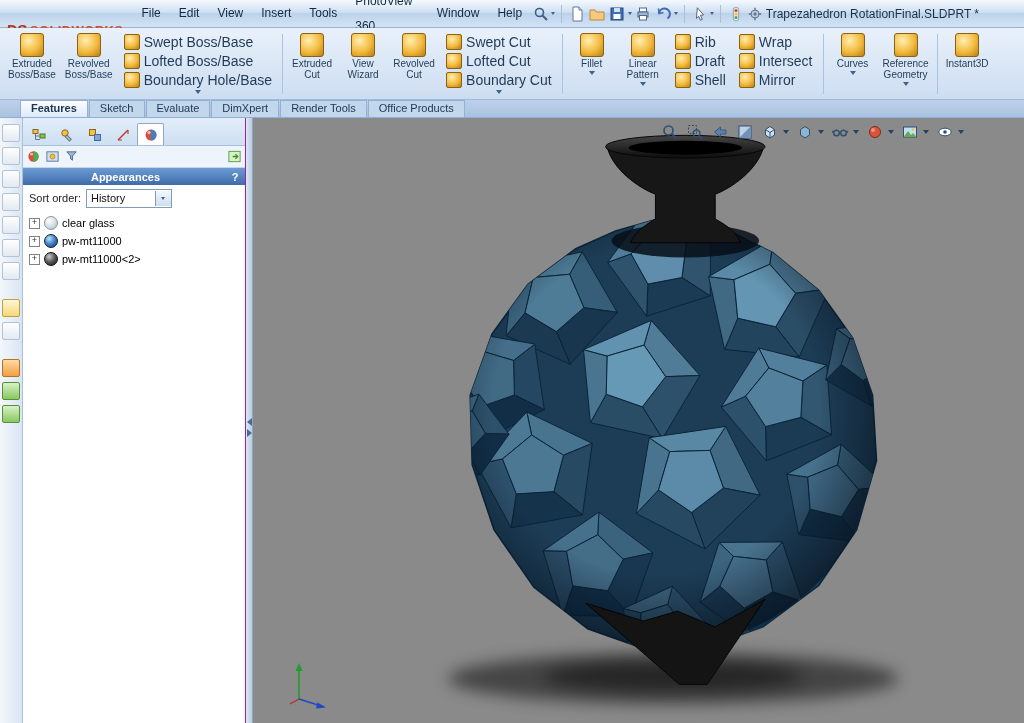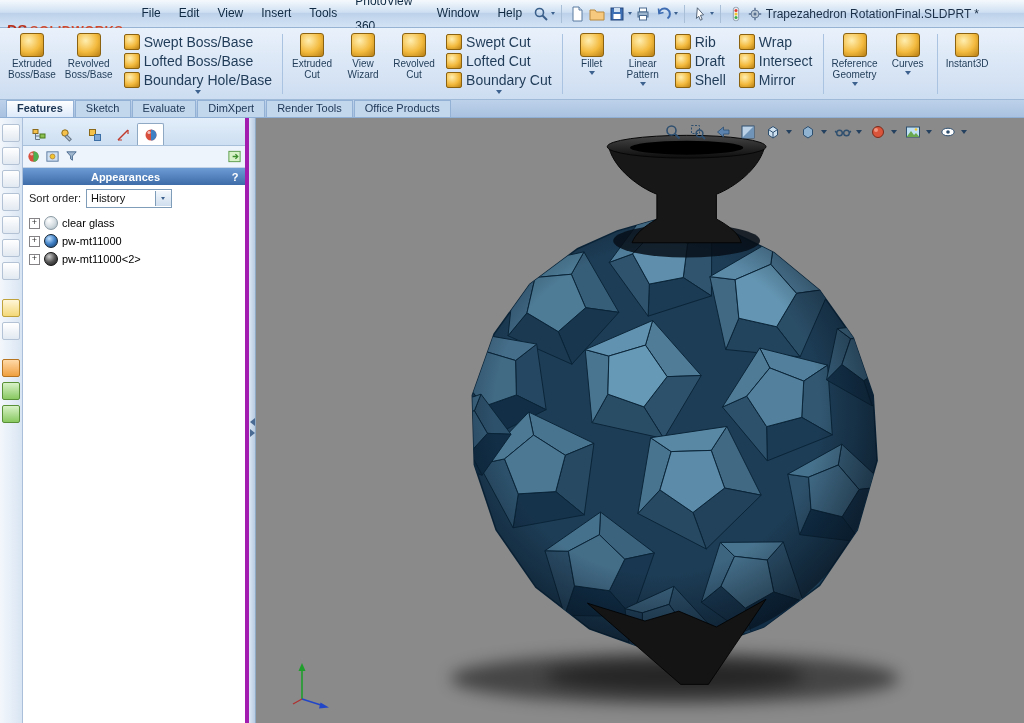"Reference" div.rbig { order: before "Curves" -> after "Curves" }
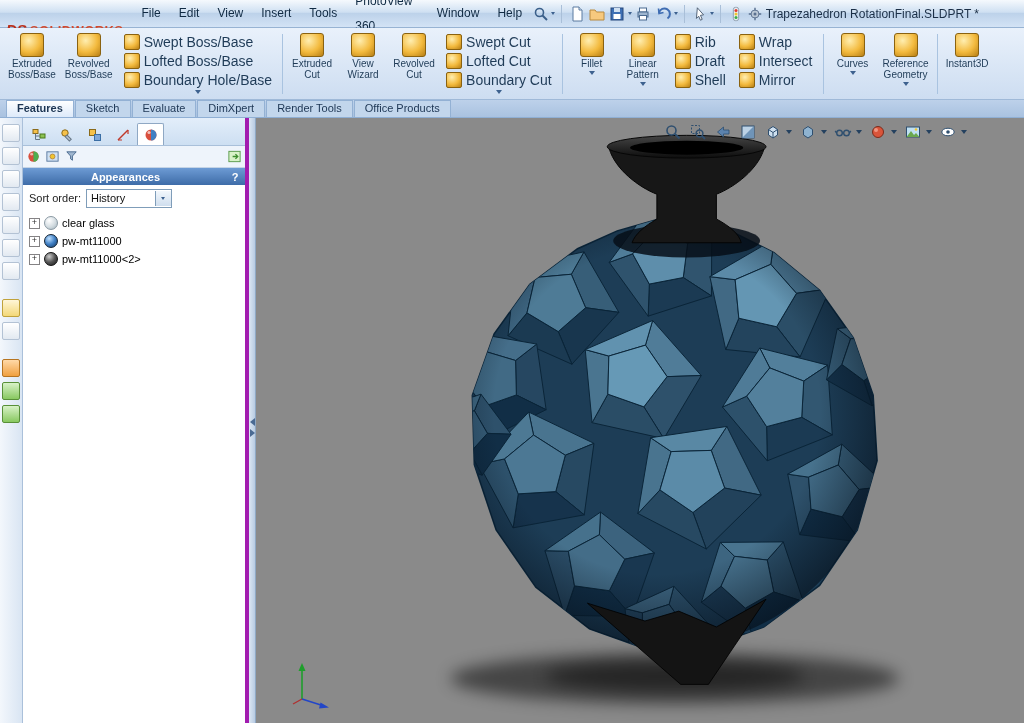"Features" #tabstrip { padding-left: 6px -> 20px }
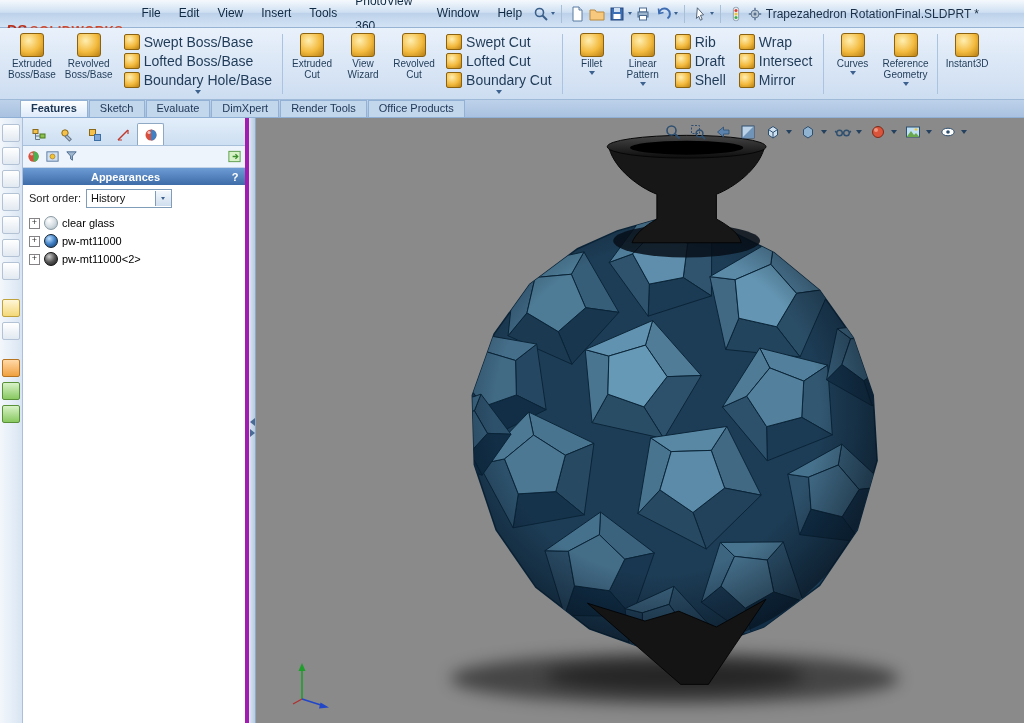"Appearances" #feature-panel { border-right: 4px solid #a21caf -> 1px solid #a21caf }
